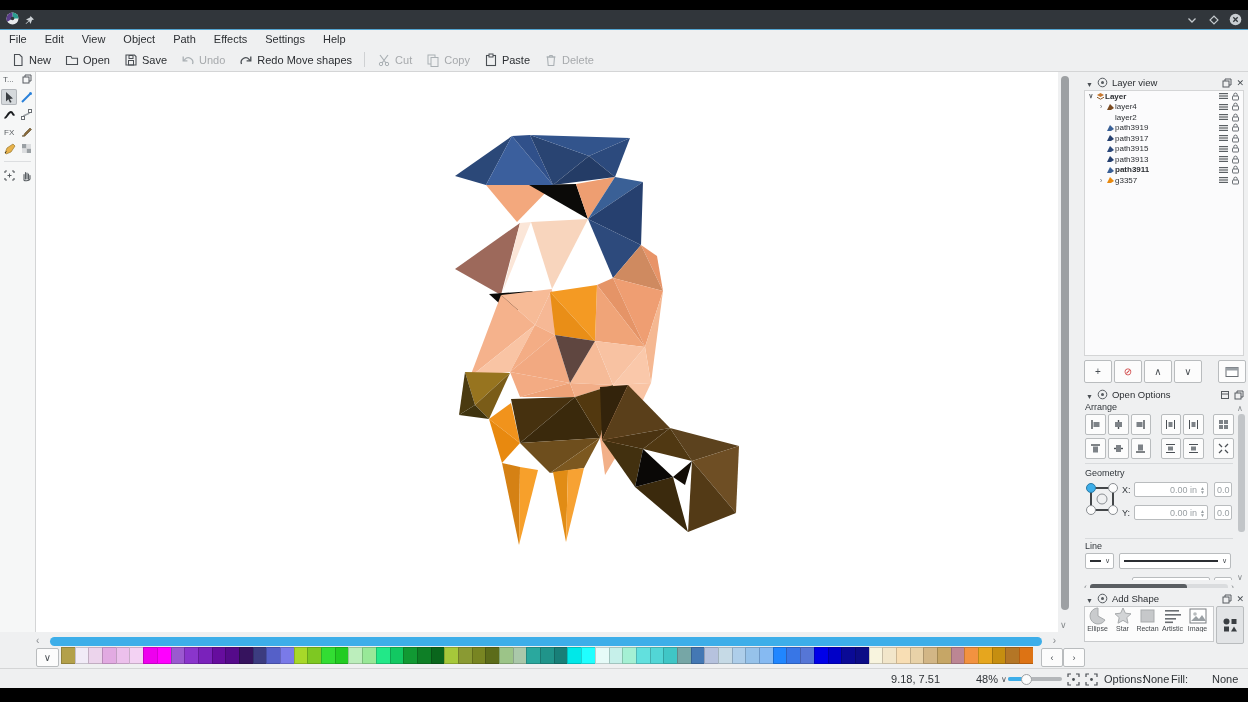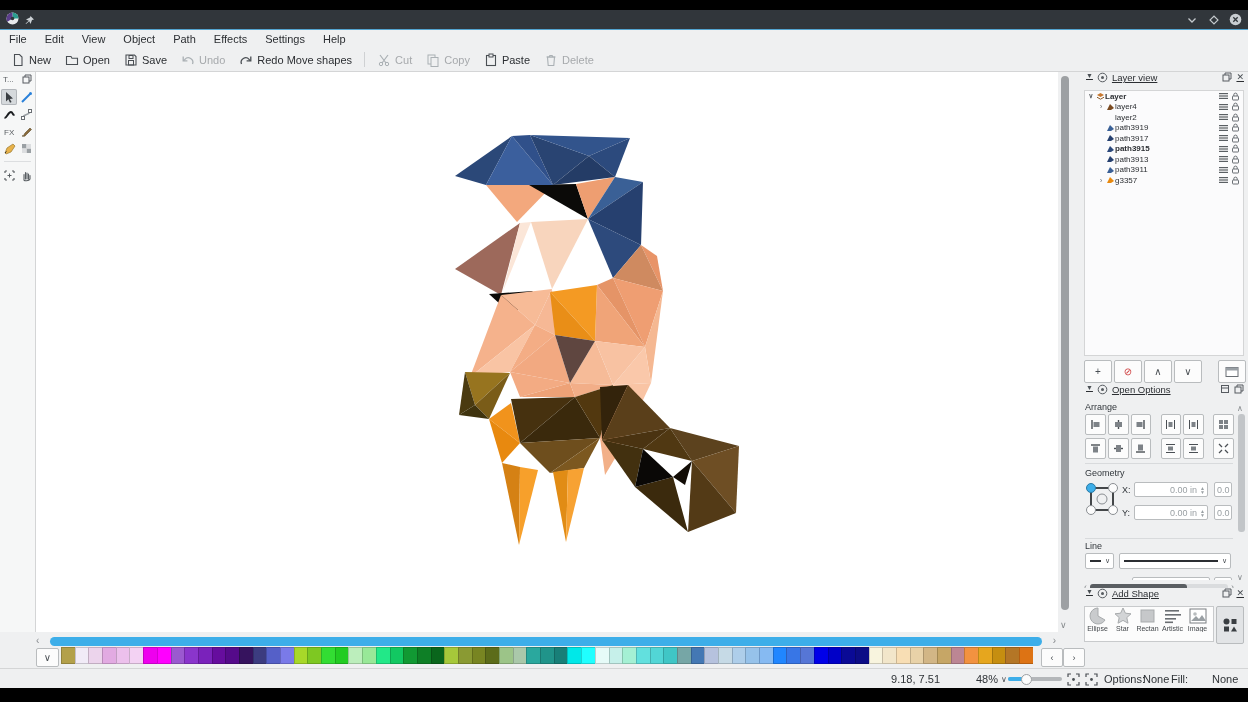"Layer view" .panel-header { align-items: flex-start -> flex-end; text-decoration: underline -> none }
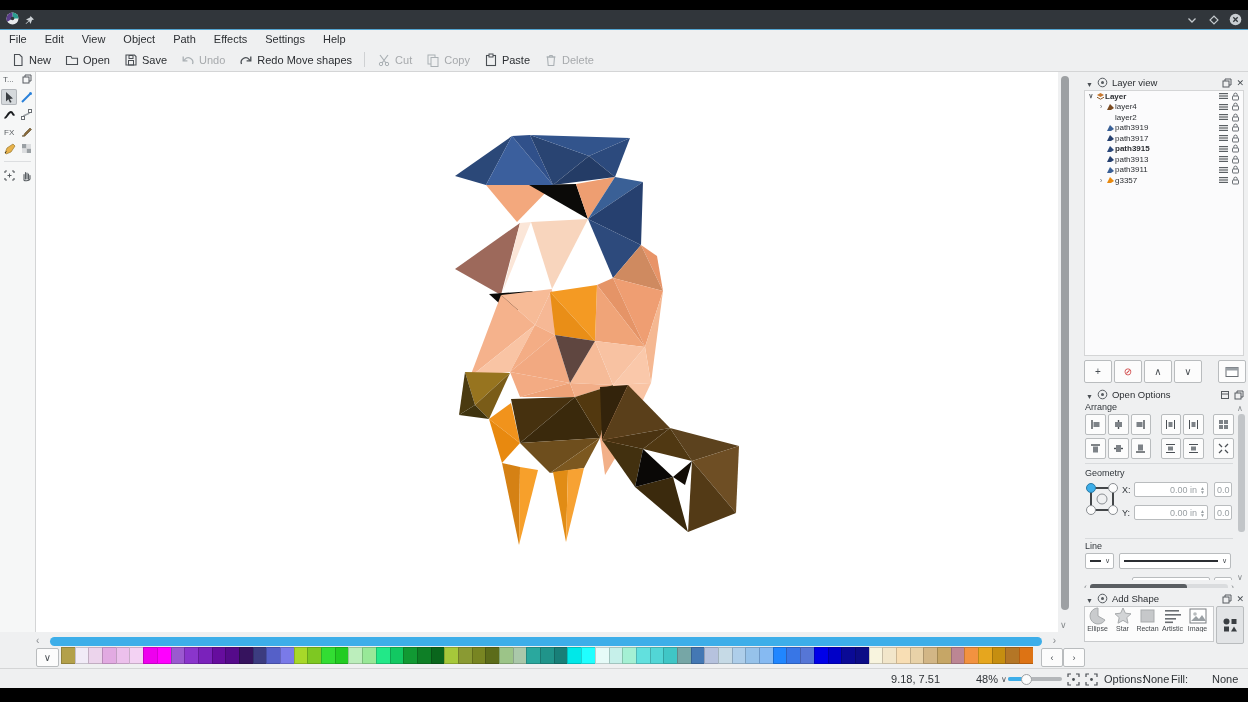"path3915" div.lrow { font-weight: bold -> none }
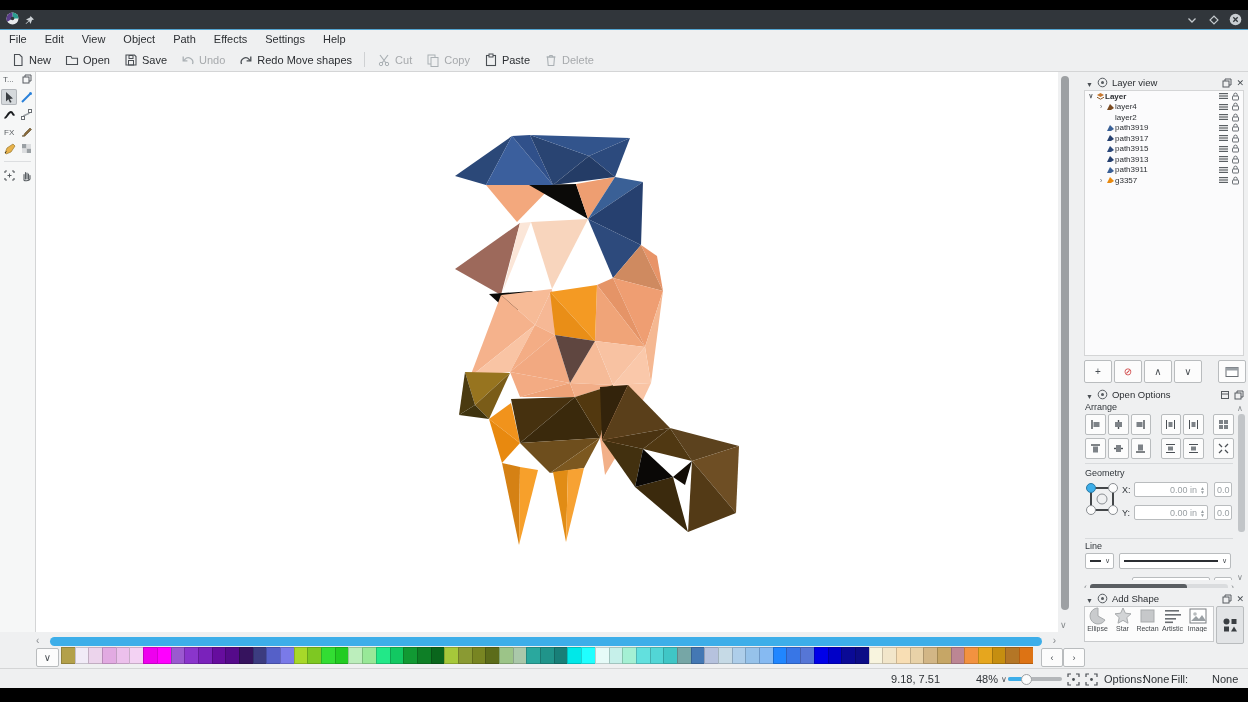"path3911" div.lrow { font-weight: none -> bold }
